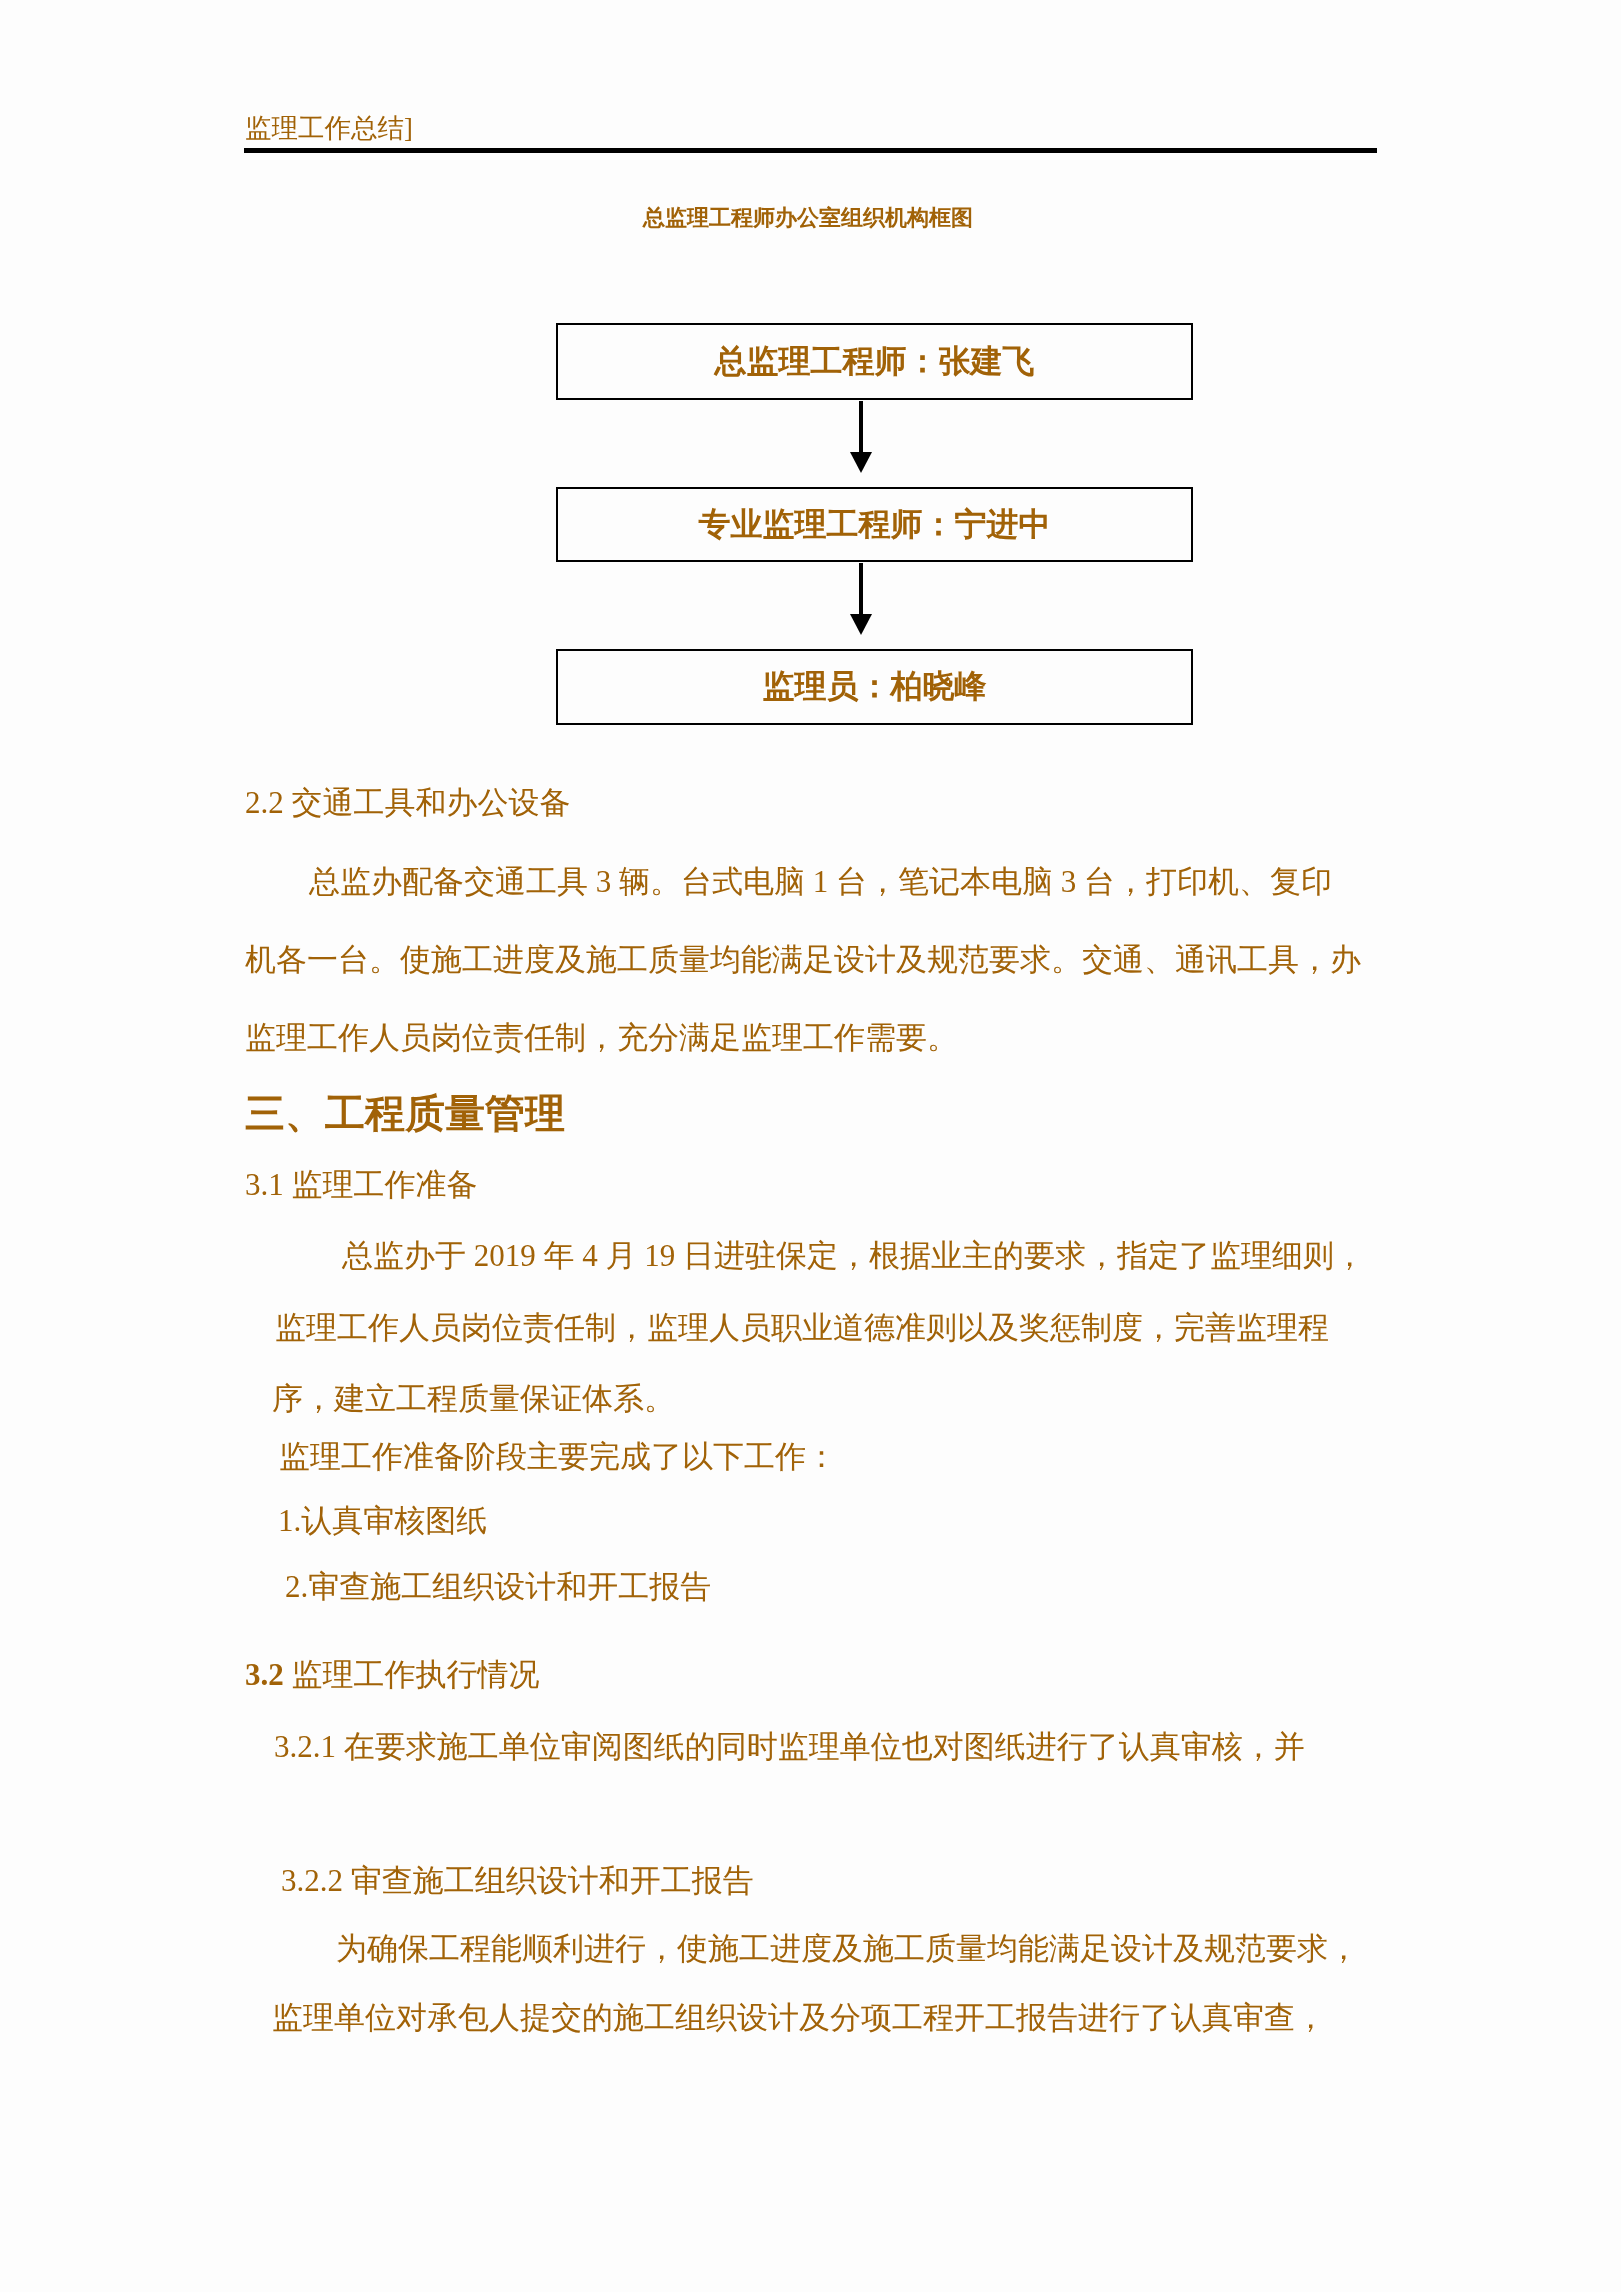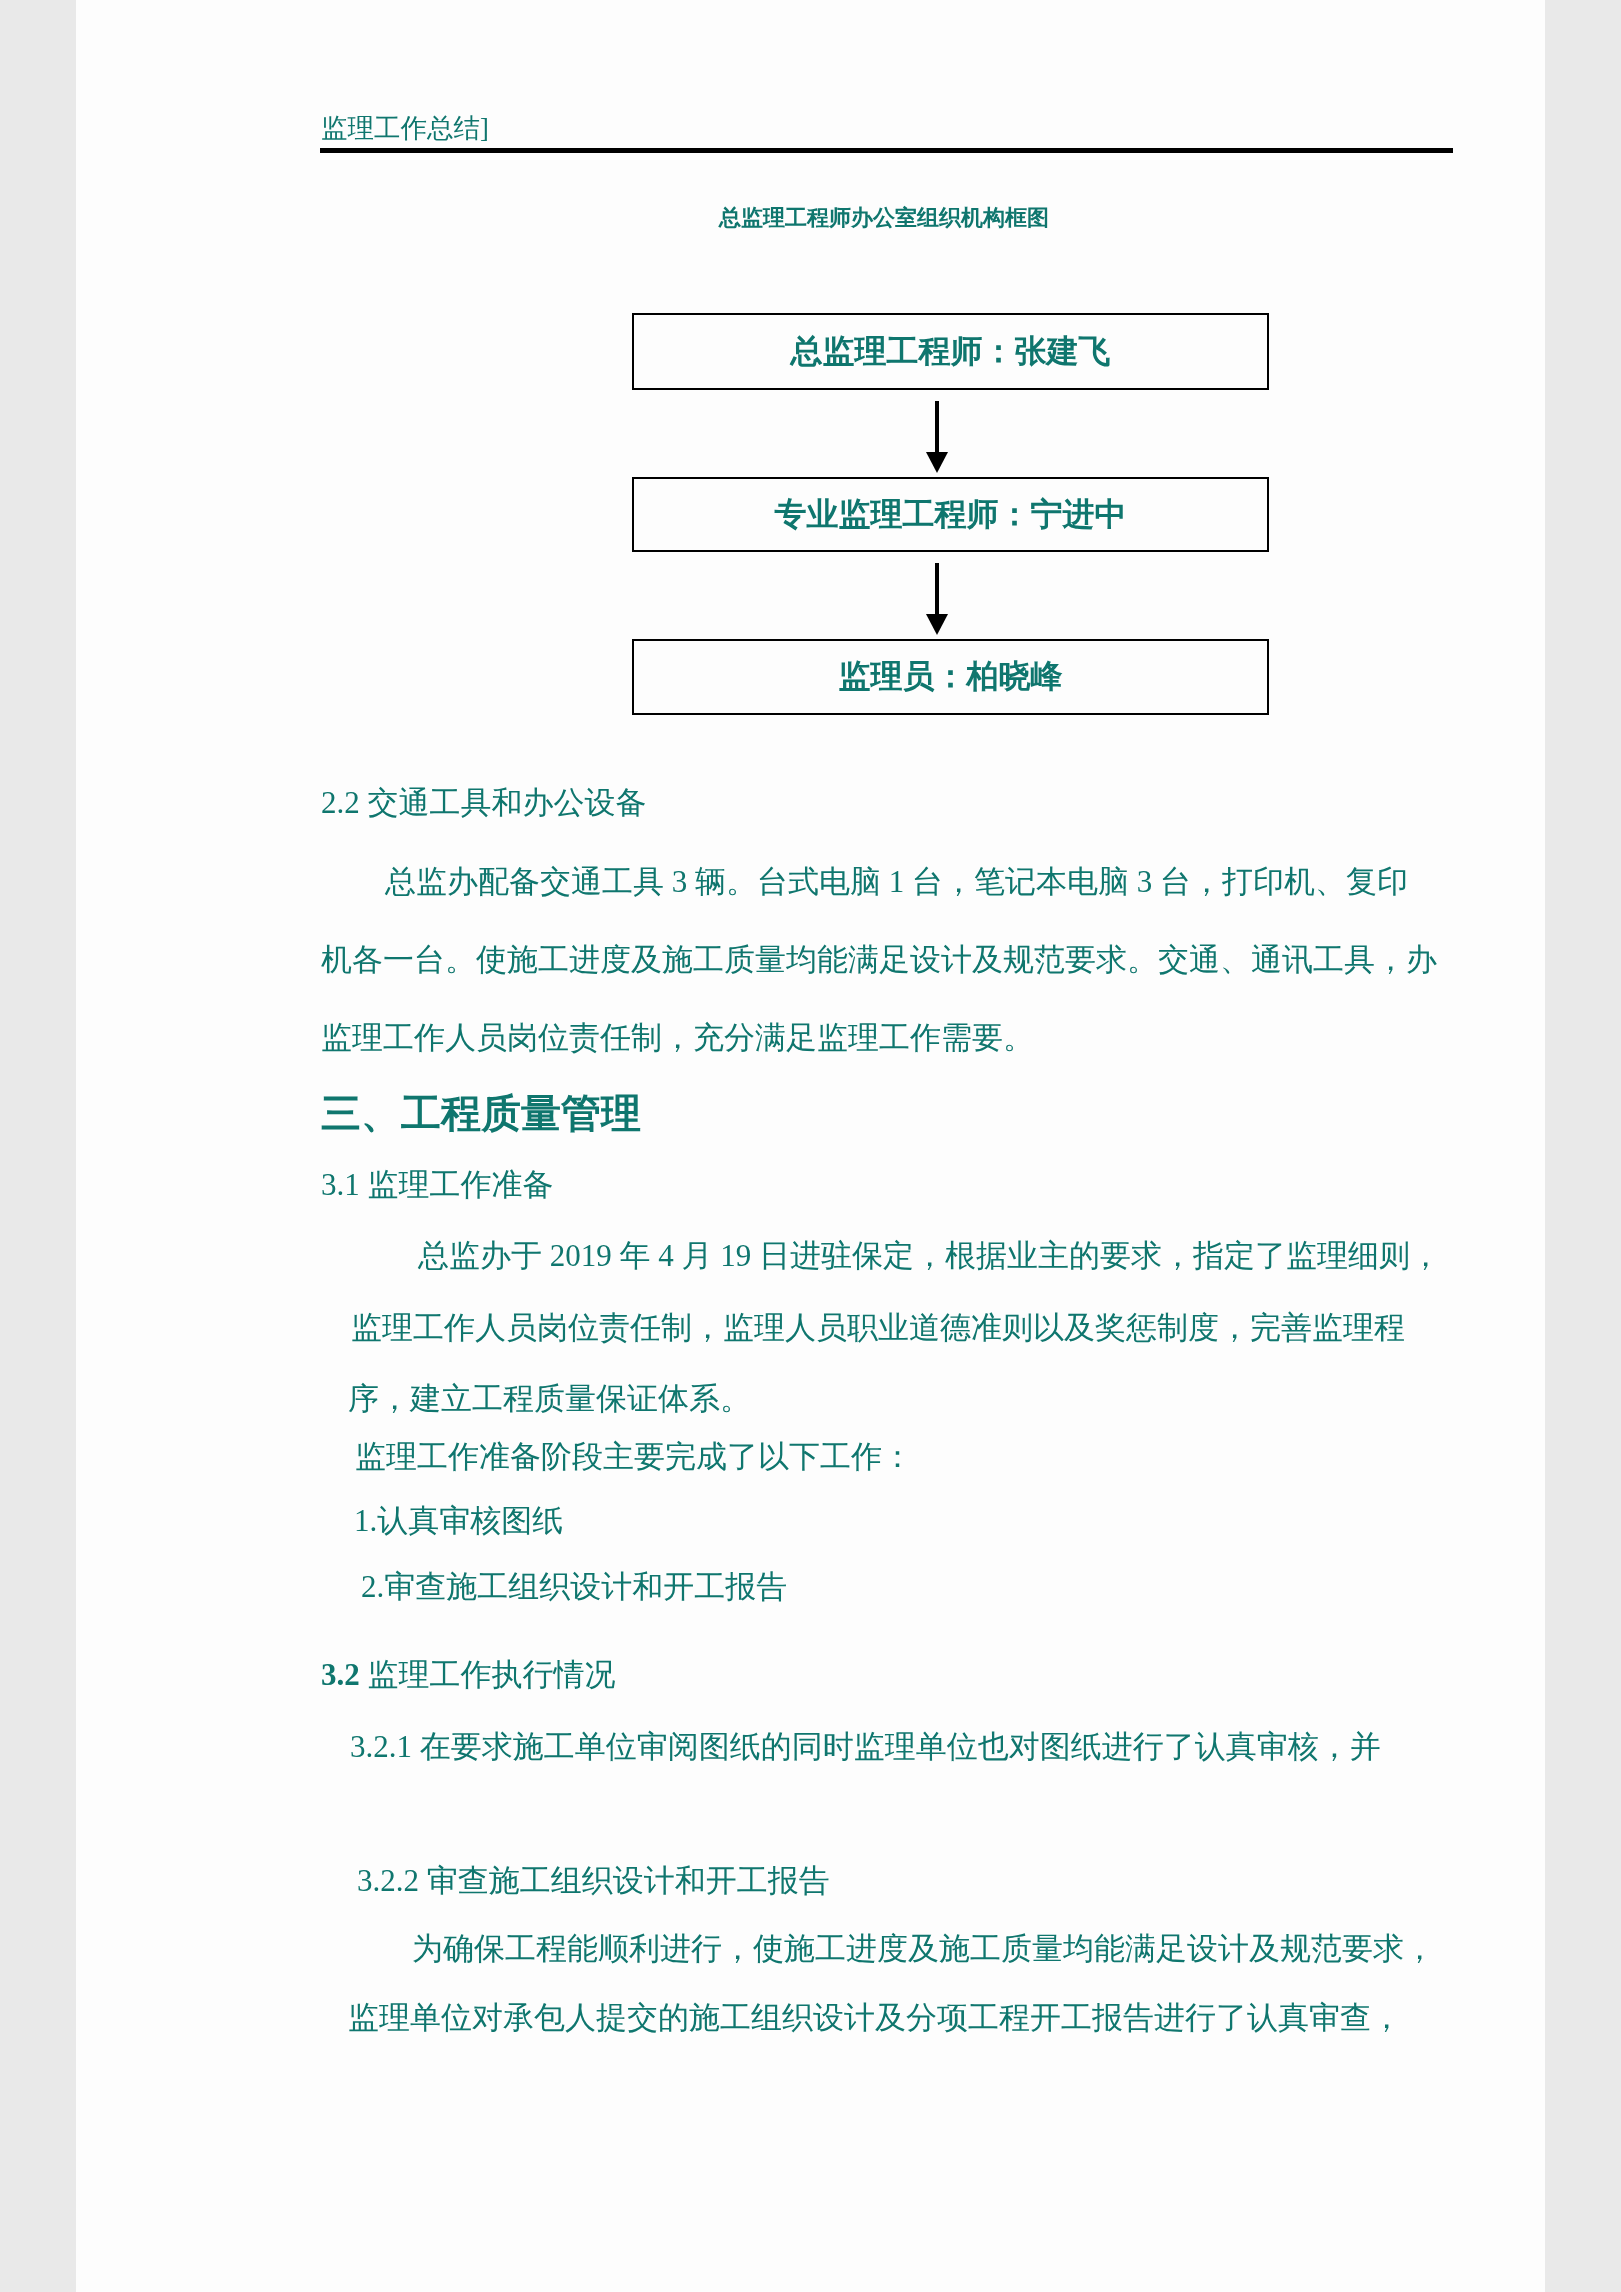"监理工作总结]" .page { color: #0f766e -> #a16207; width: 1469px -> 1621px }
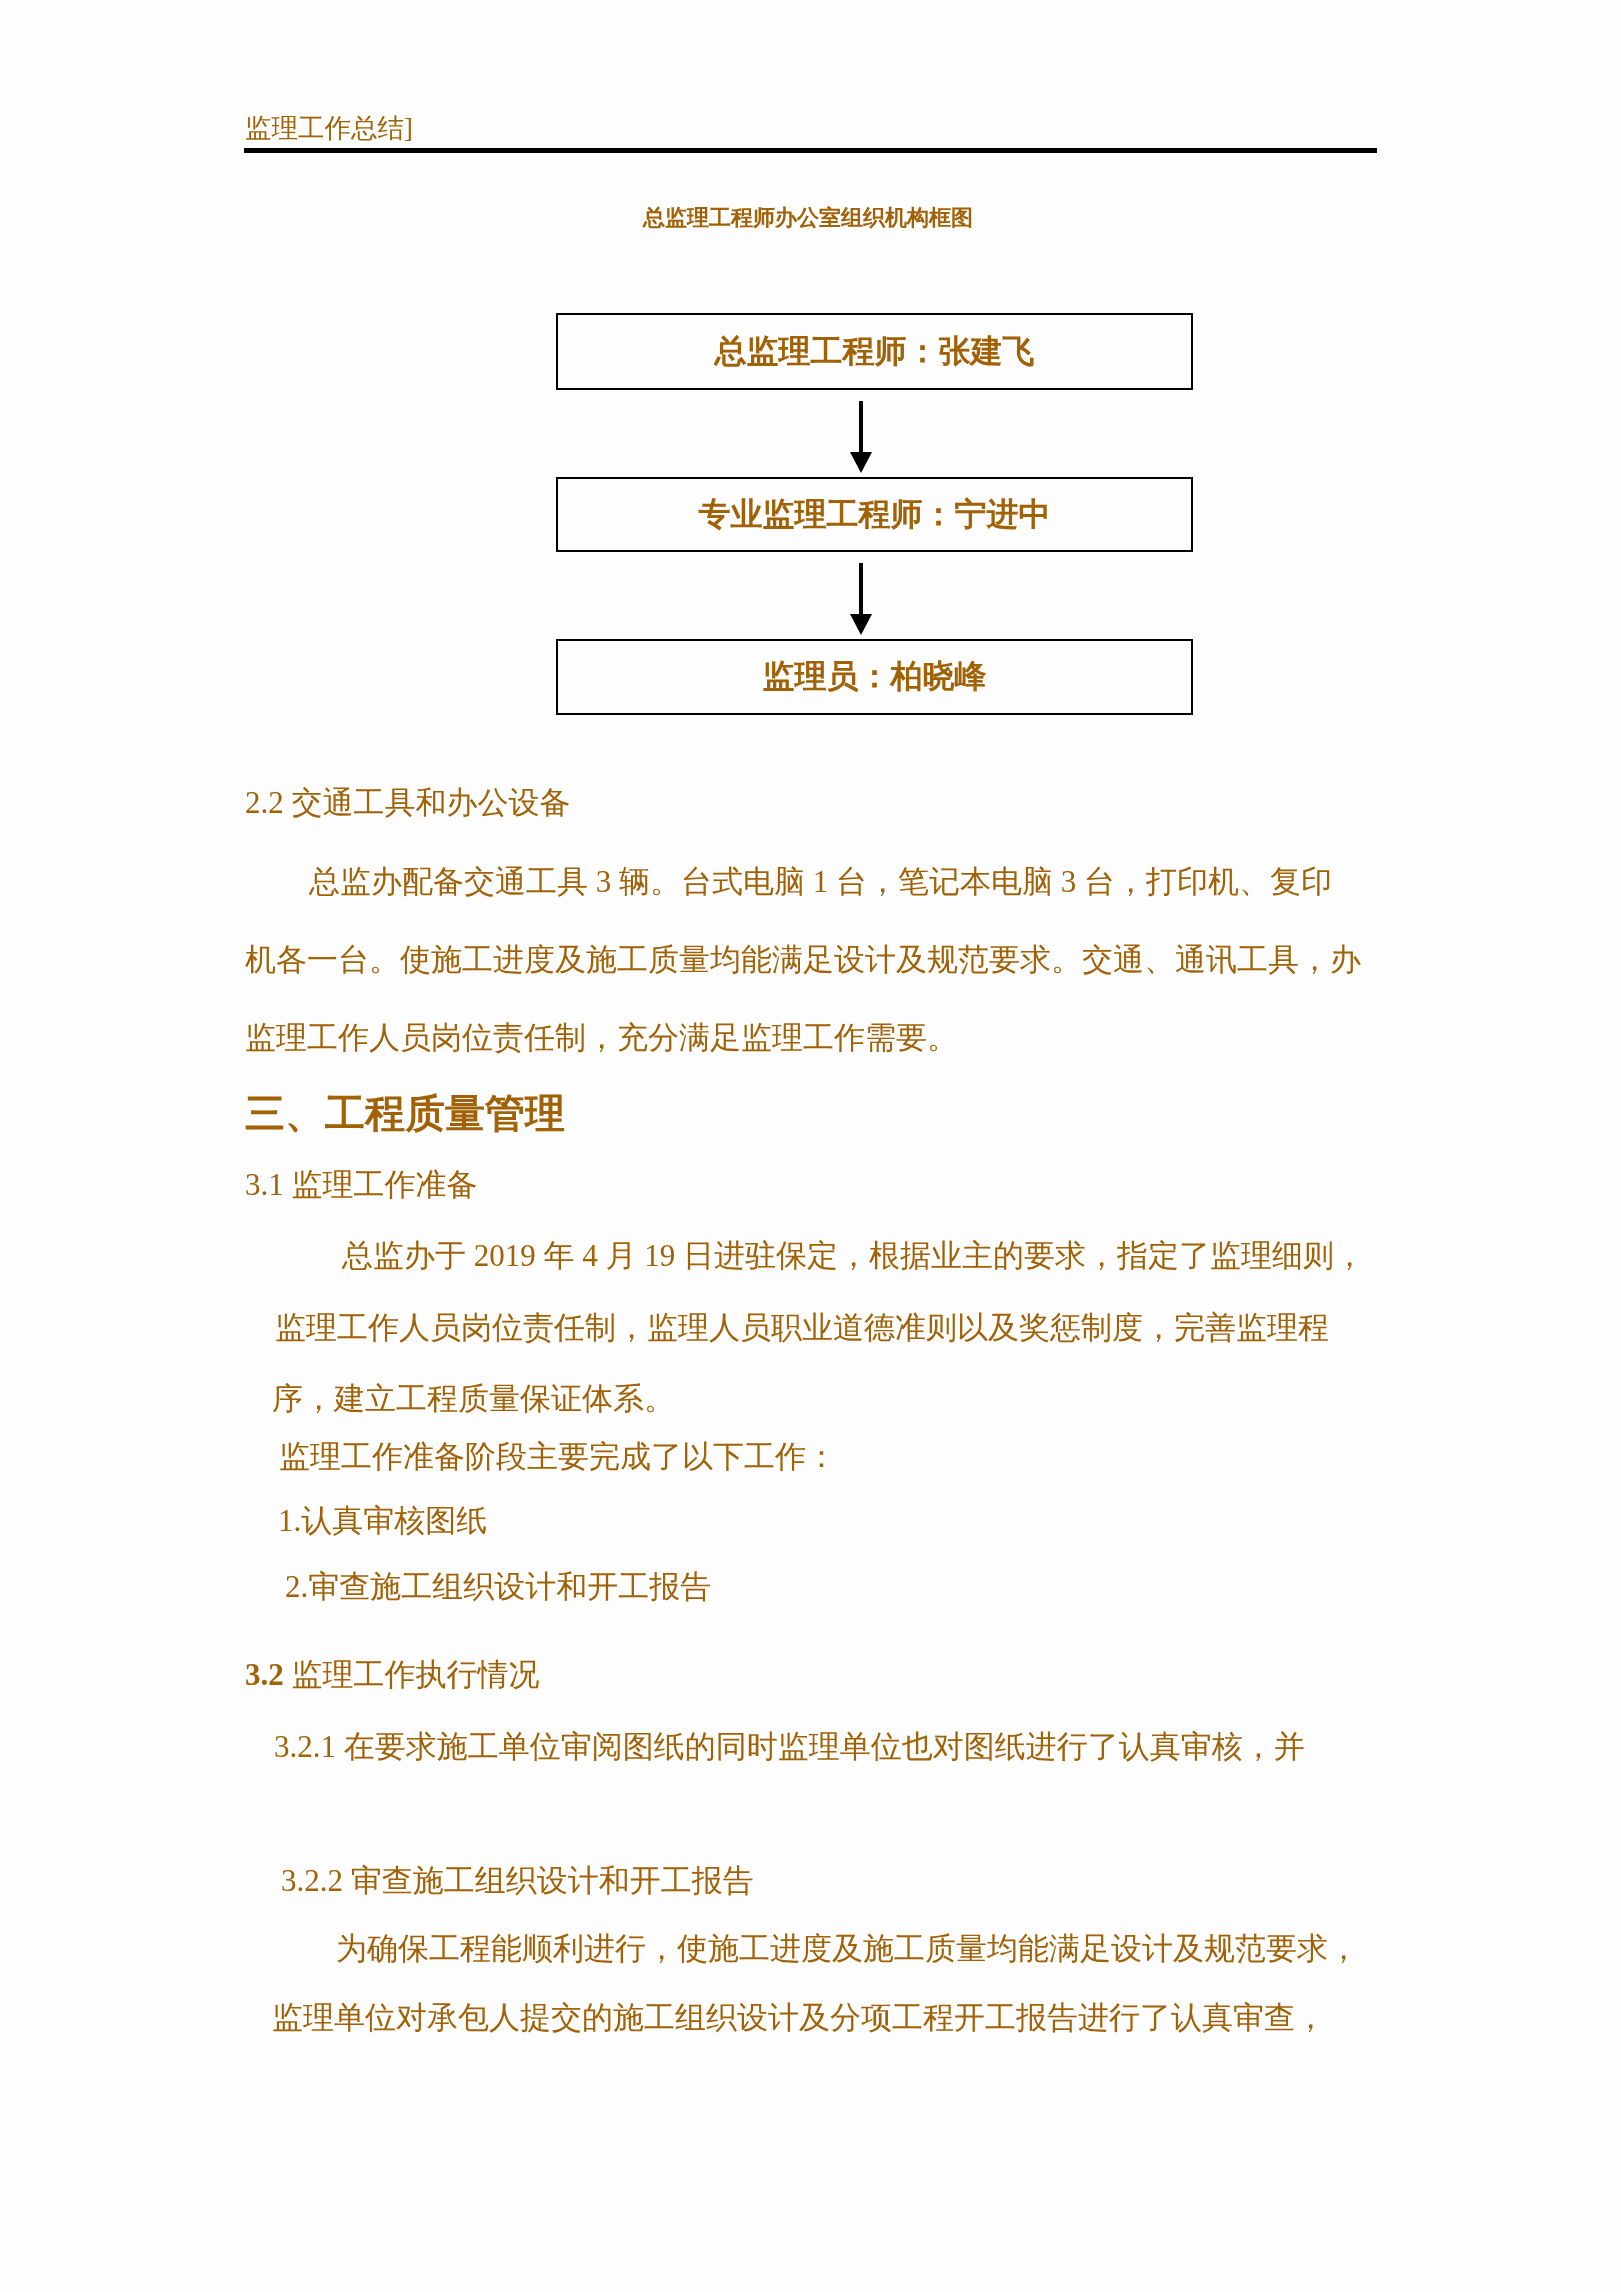"总监理工程师：张建飞" .flow-box { margin-top: none -> 10px }
